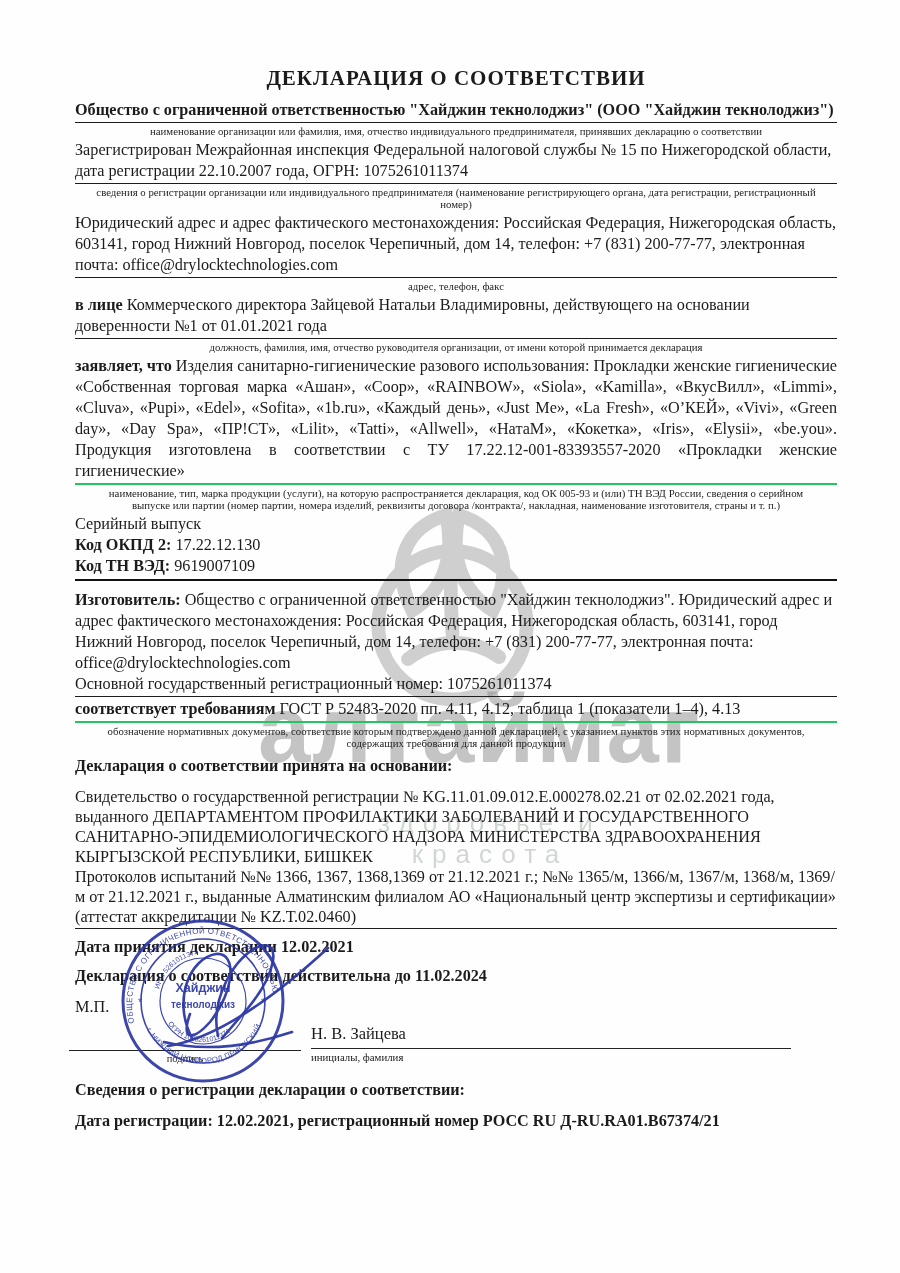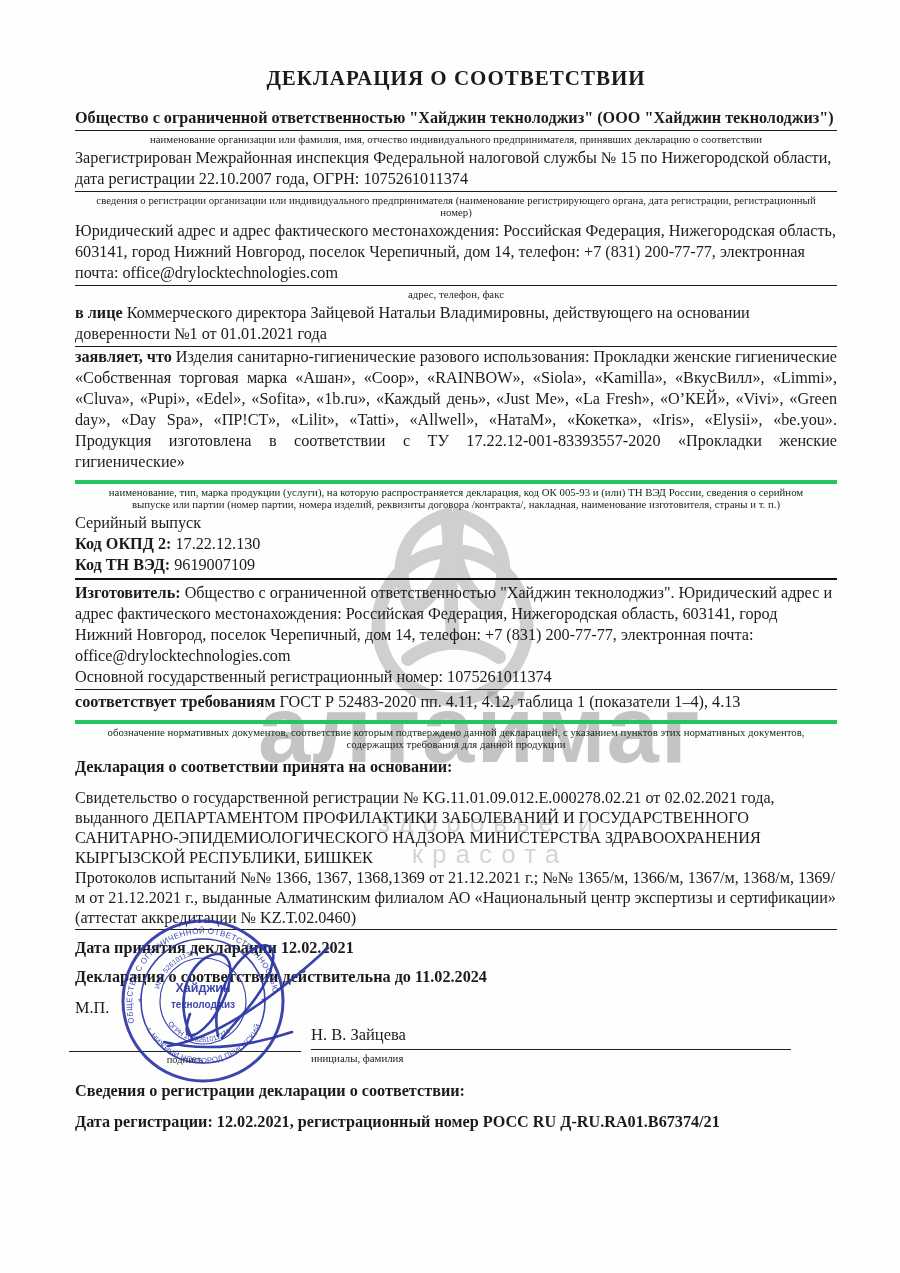"ДЕКЛАРАЦИЯ О СООТВЕТСТВИИ" .title { margin-bottom: 17px -> 9px }
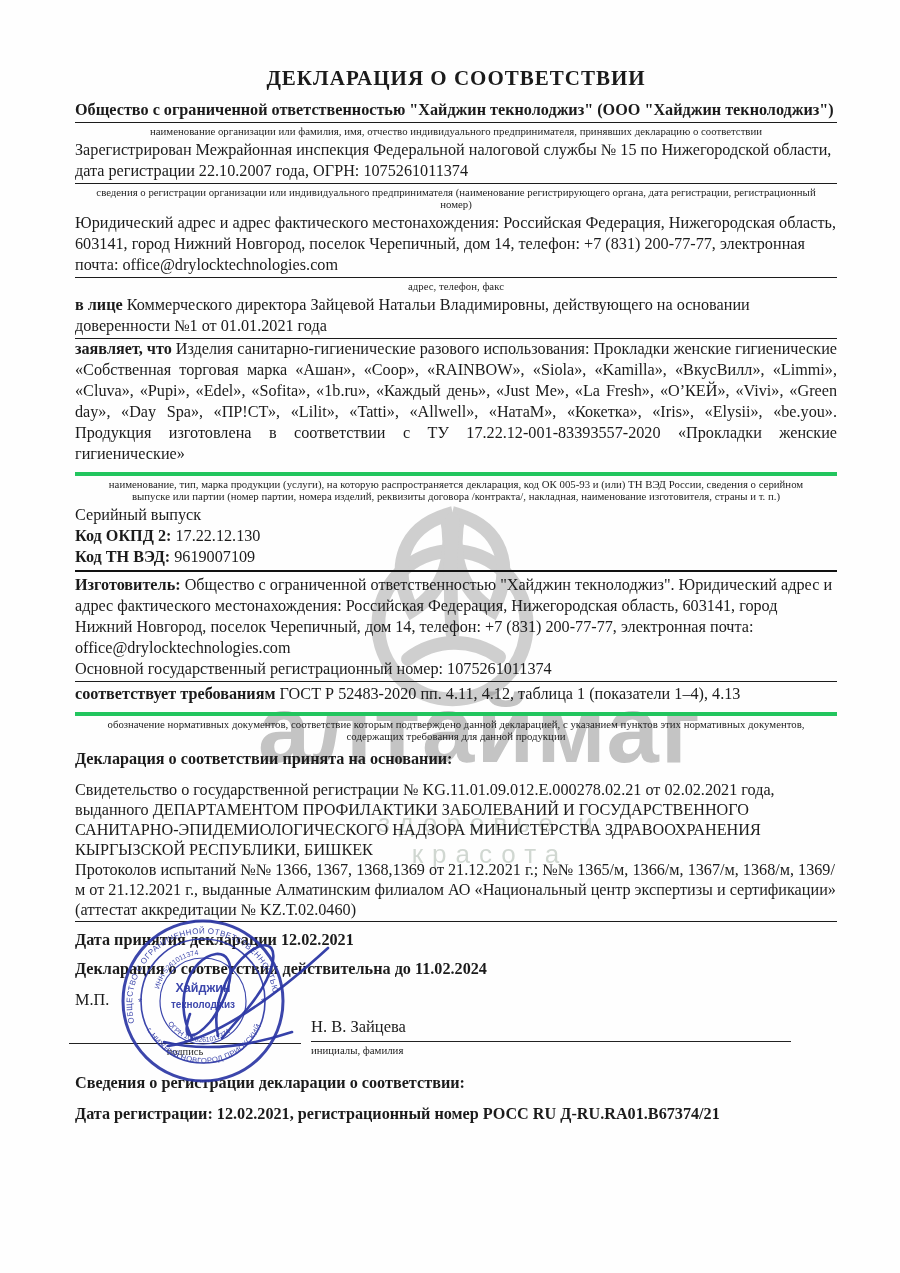"должность, фамилия, имя, отчество" div.caption { html: none -> <div>должность, фамилия, имя, отчество руководителя организации, от имени которой принимается декларация</div> }
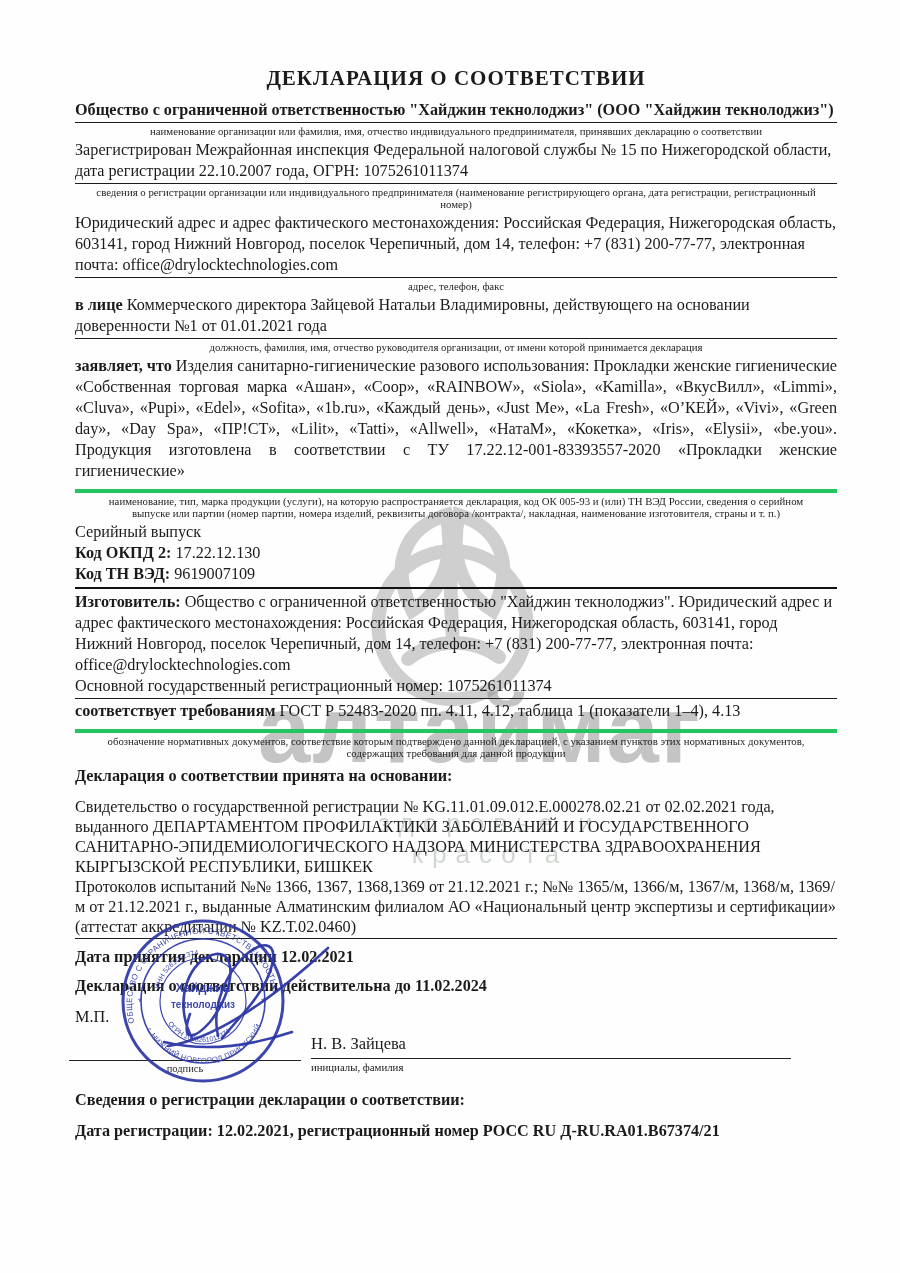"заявляет, что Изделия" .block2 { border-bottom: 4px solid #22c55e -> 2px solid #22c55e; padding-bottom: 7px -> 1px }
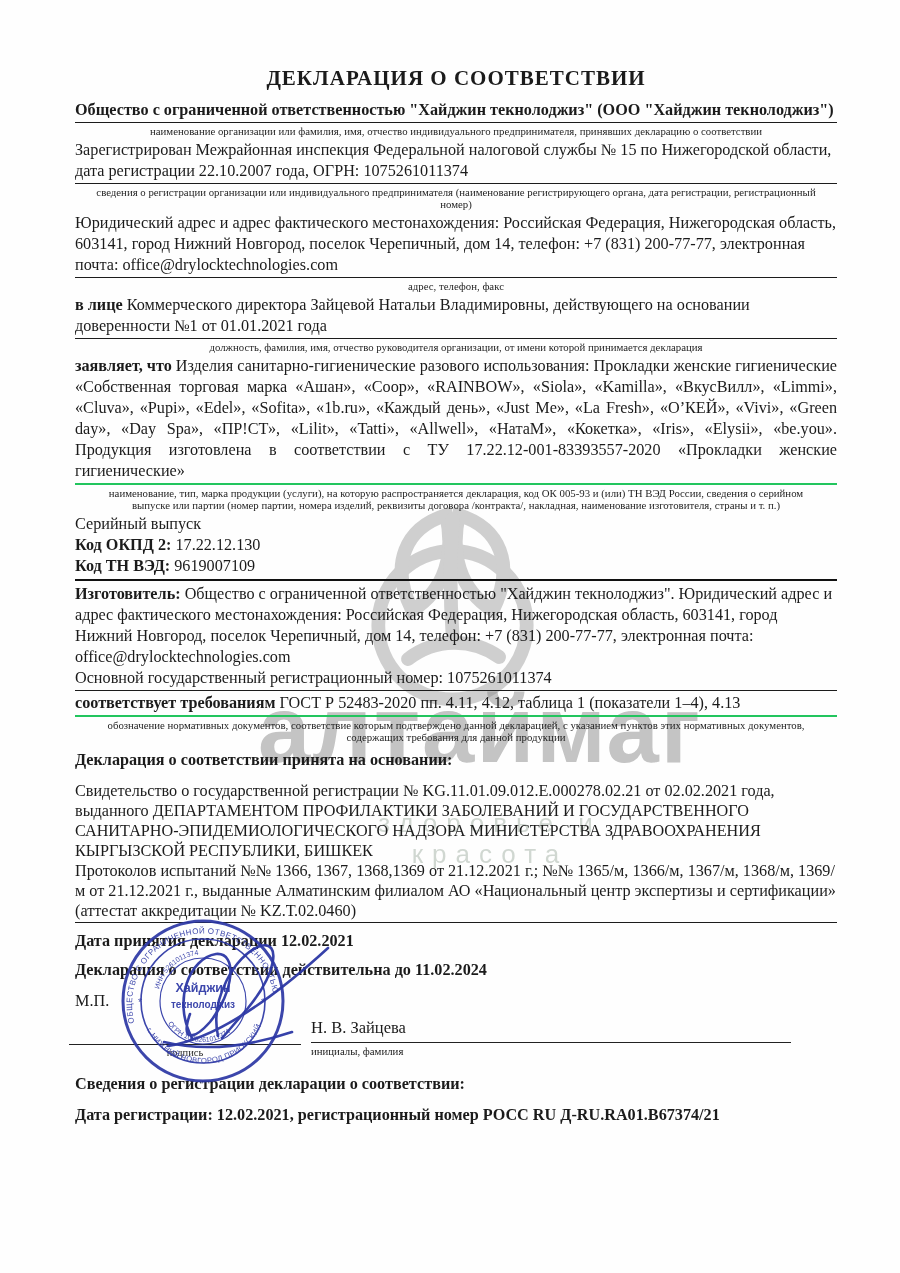"Изготовитель: Общество с ограниченной" .mt3 { margin-top: 3px -> 9px }
